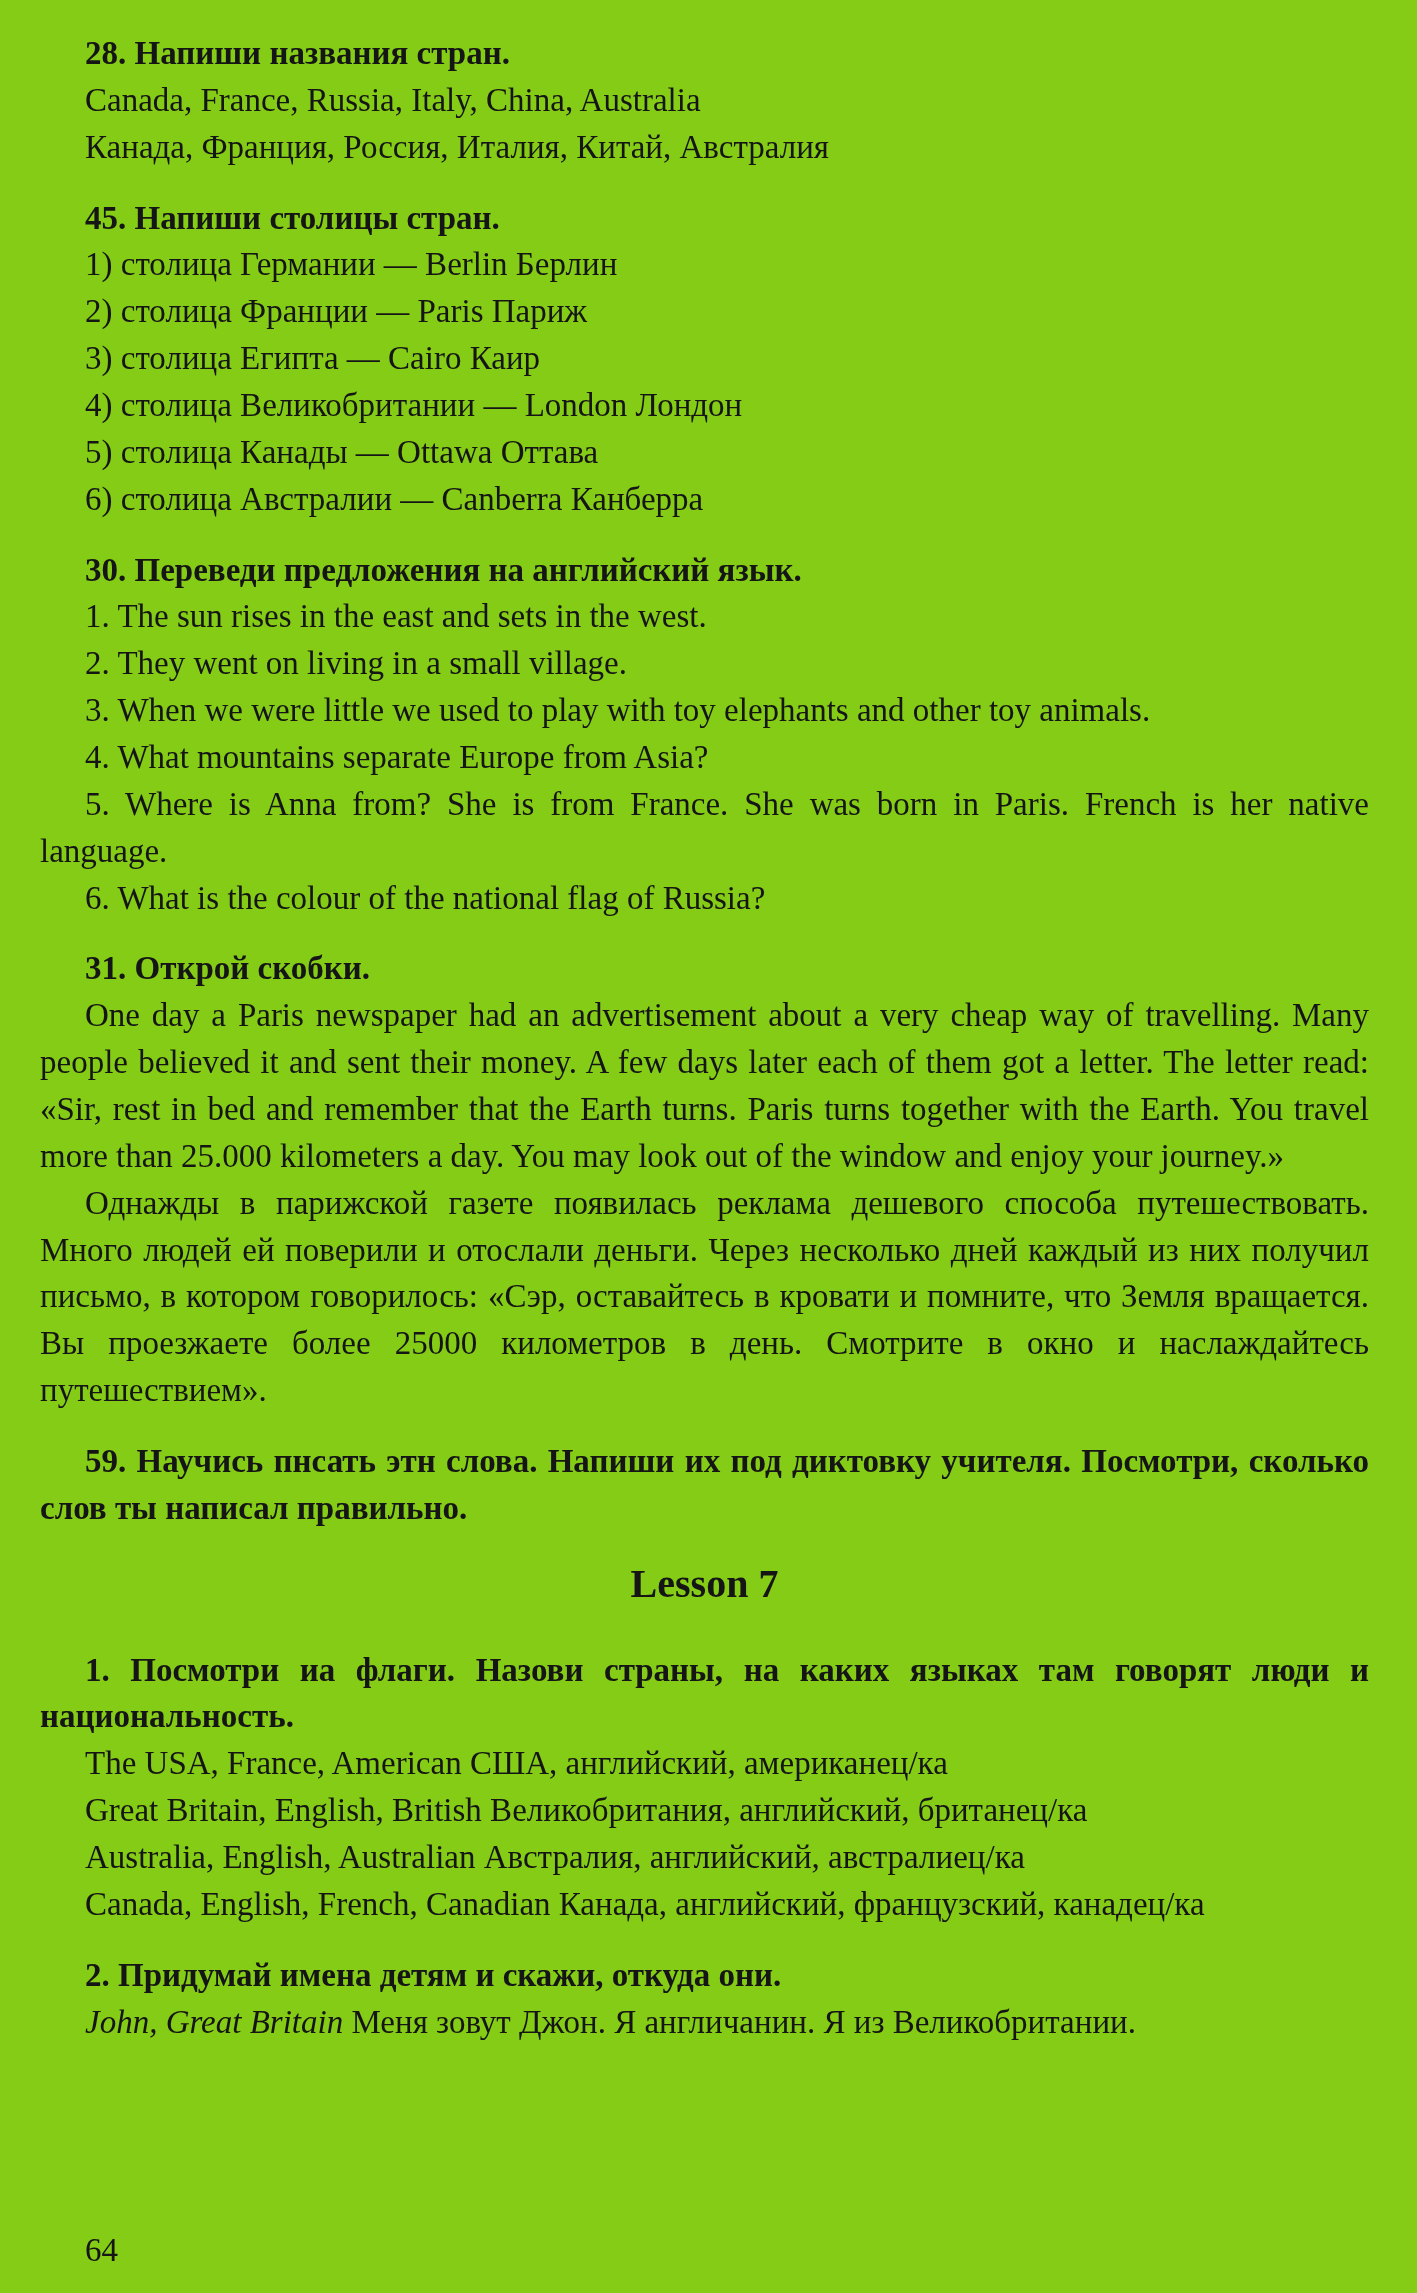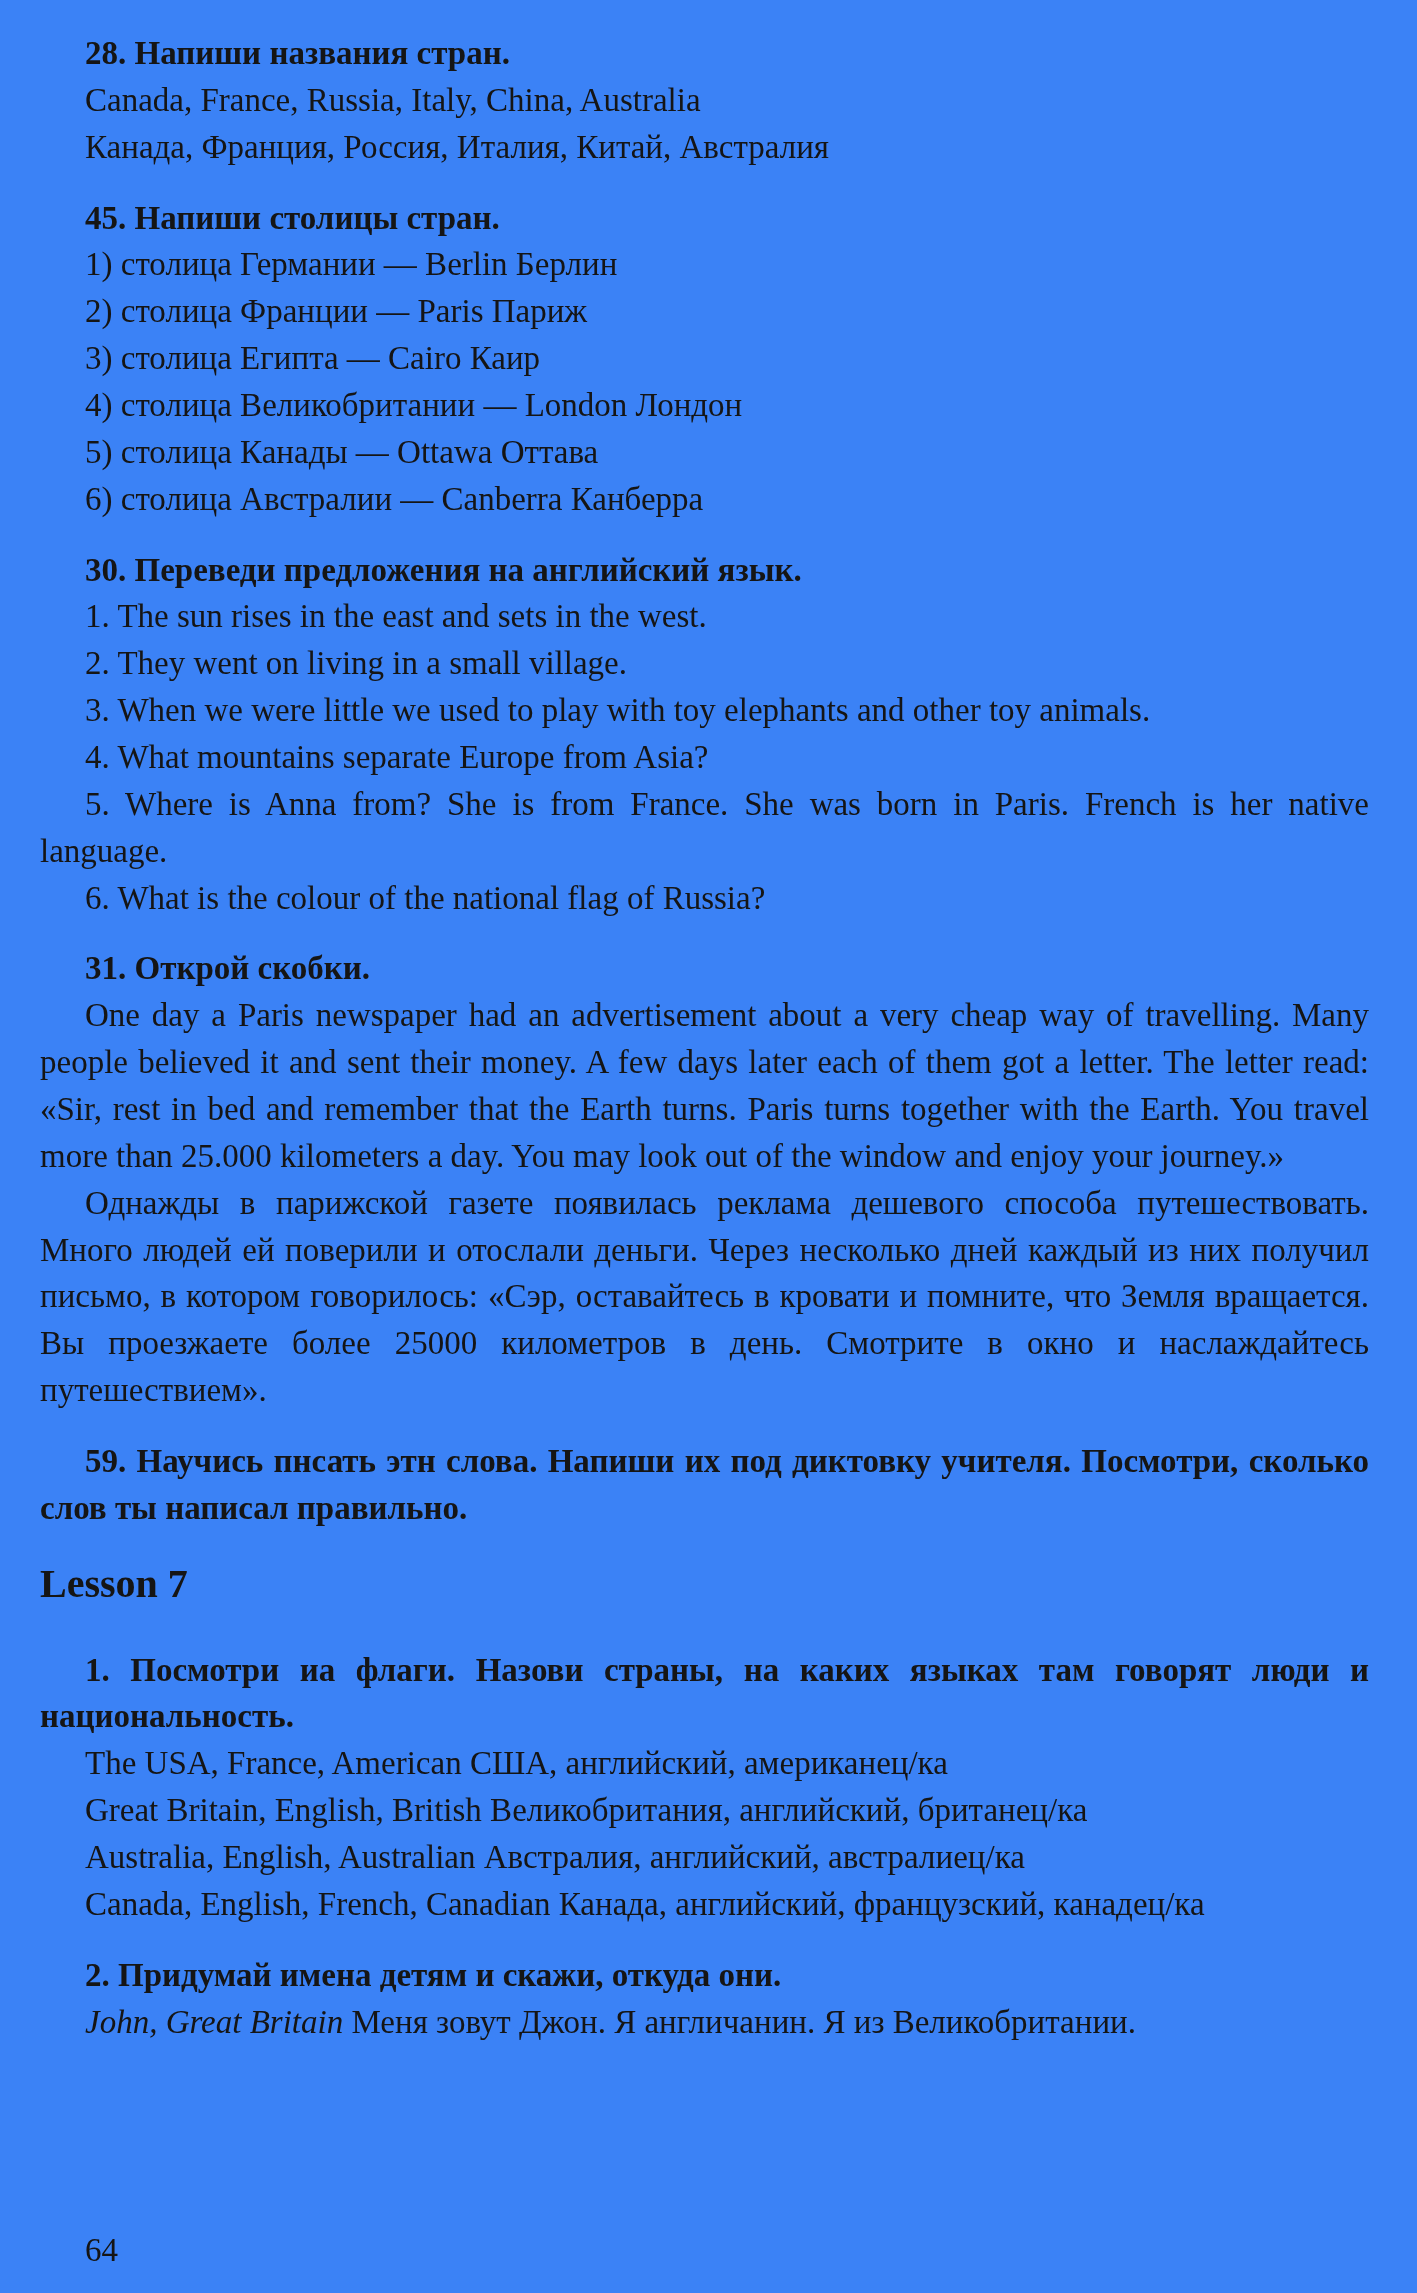"28. Напиши названия стран." .page { background: #3b82f6 -> #84cc16 }
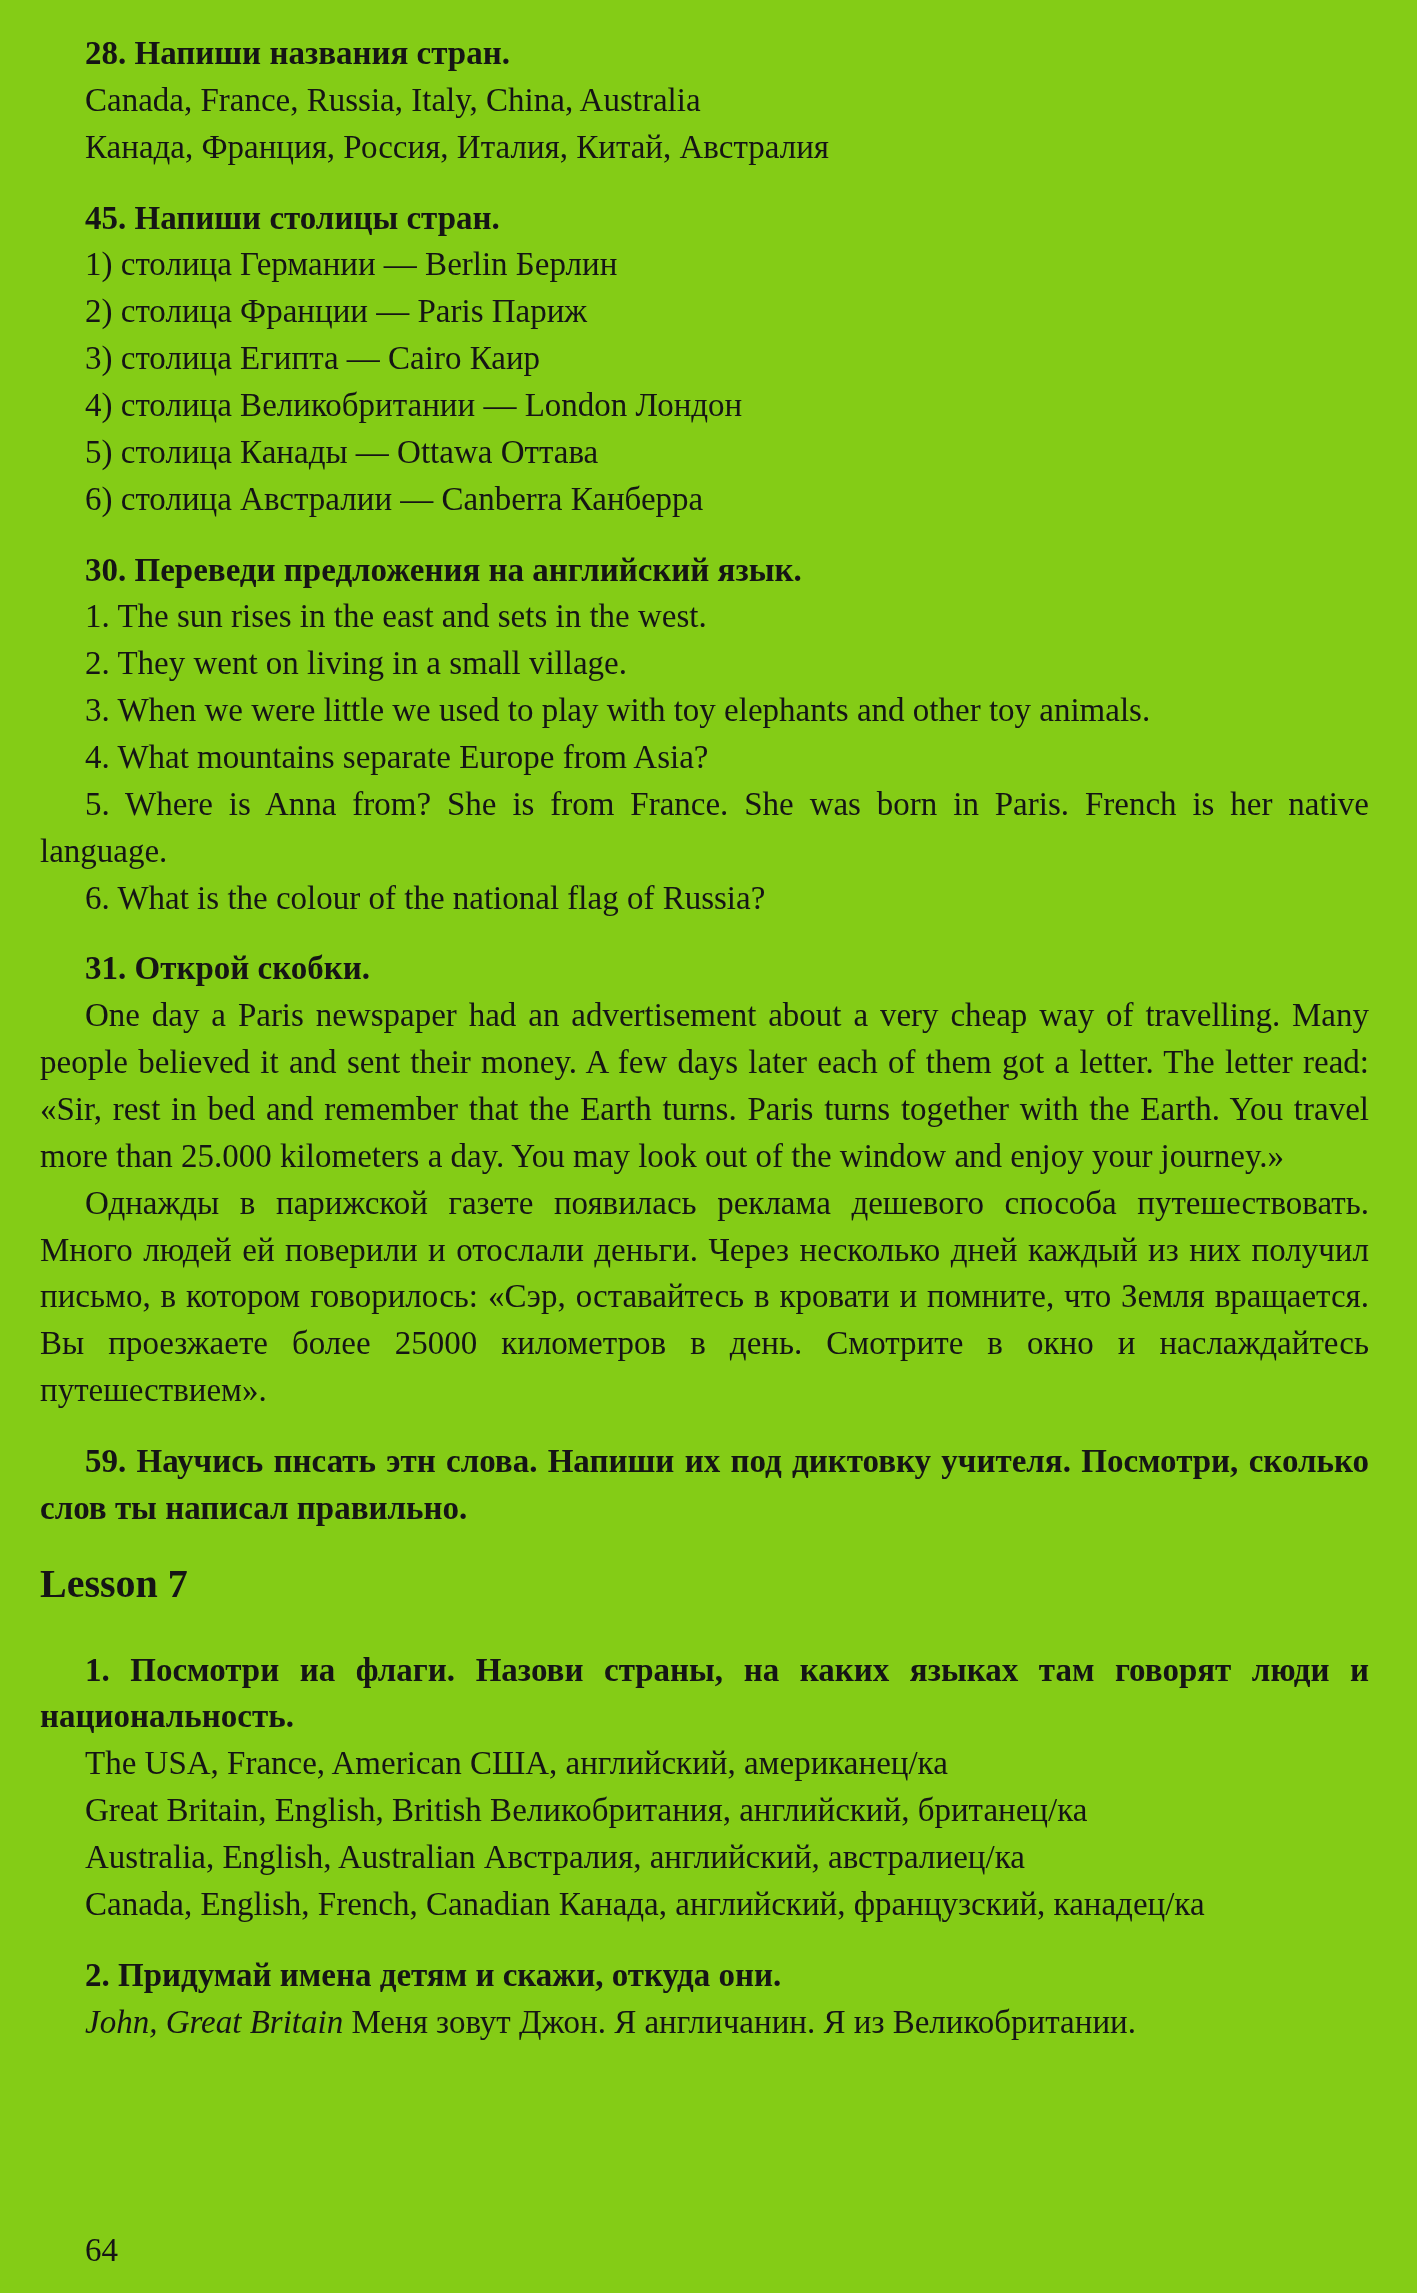"Lesson 7" .lesson-title { text-align: none -> center }
